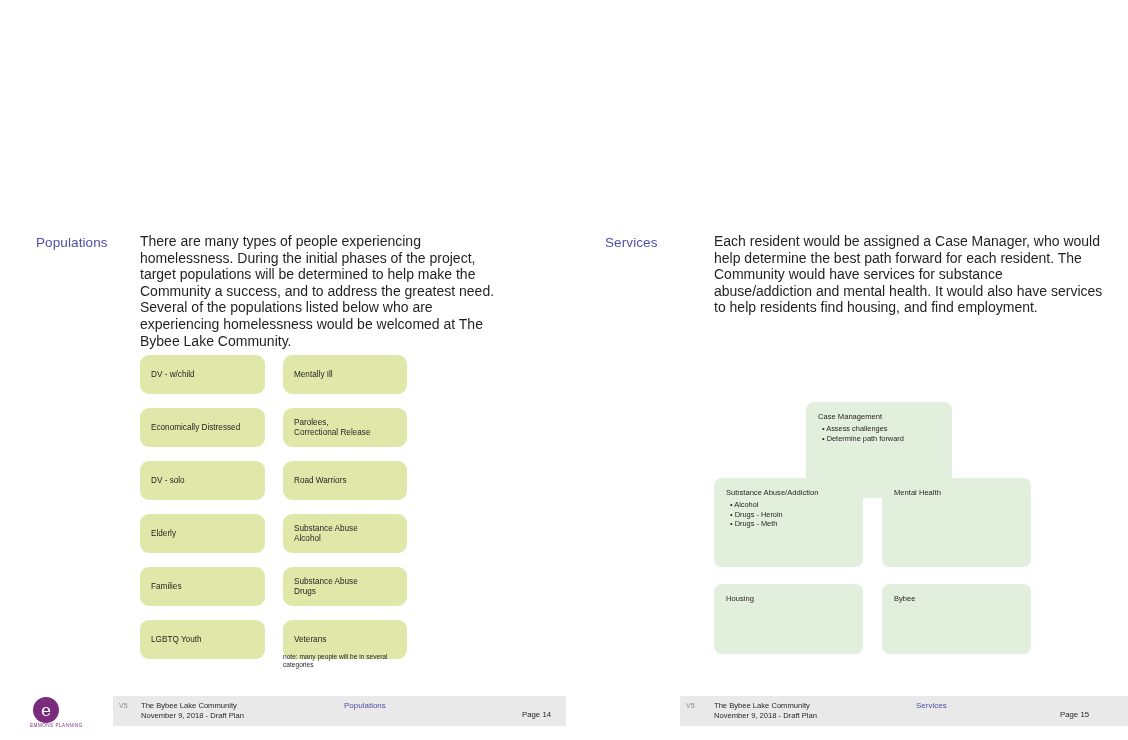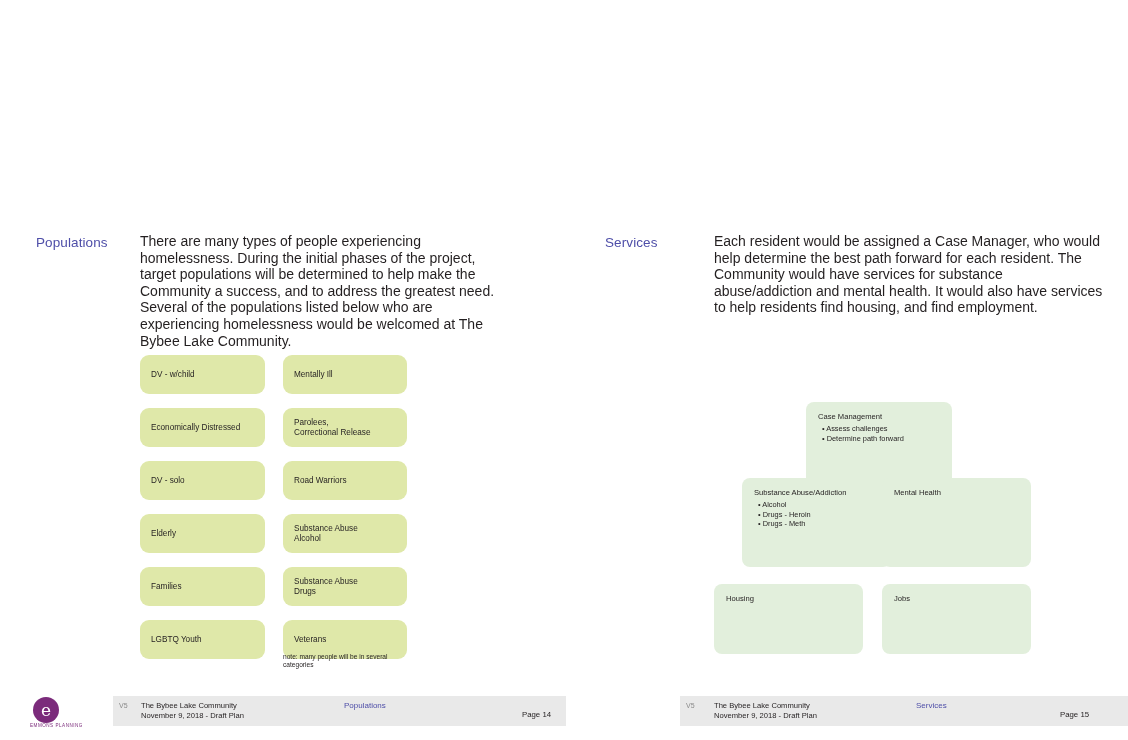"Substance Abuse/Addiction" #svc-substance { margin-left: 28px -> none }
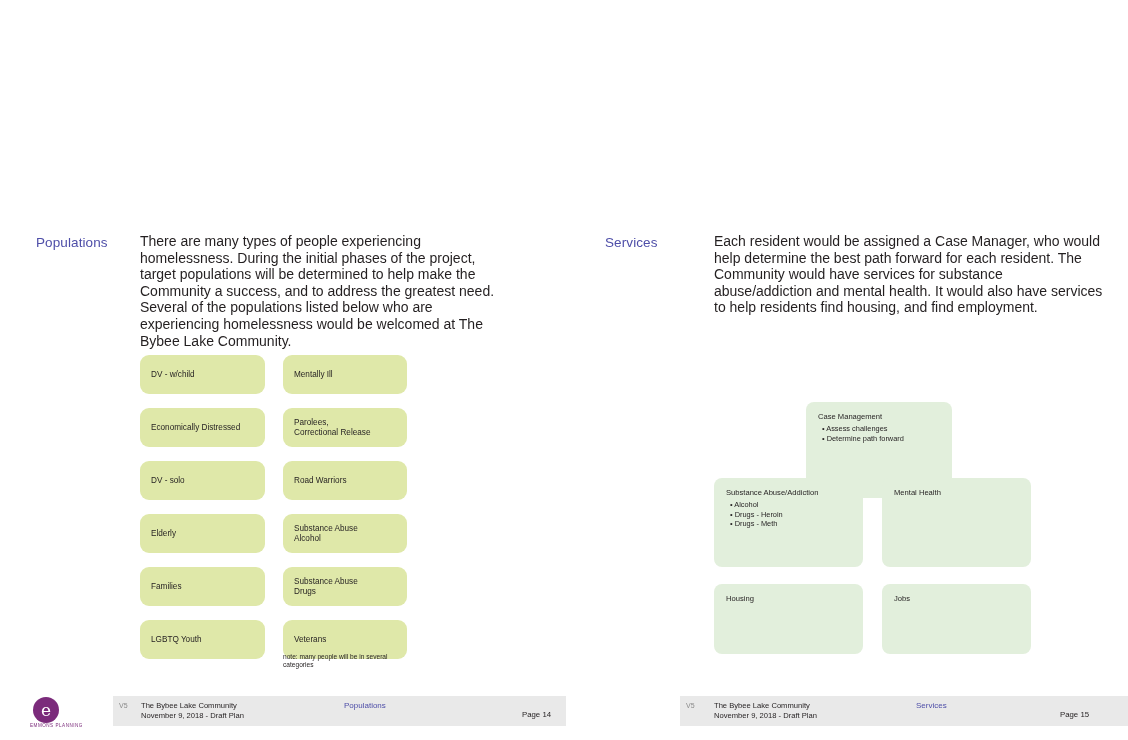"Jobs" div.svc-title { text: Jobs -> Bybee }
